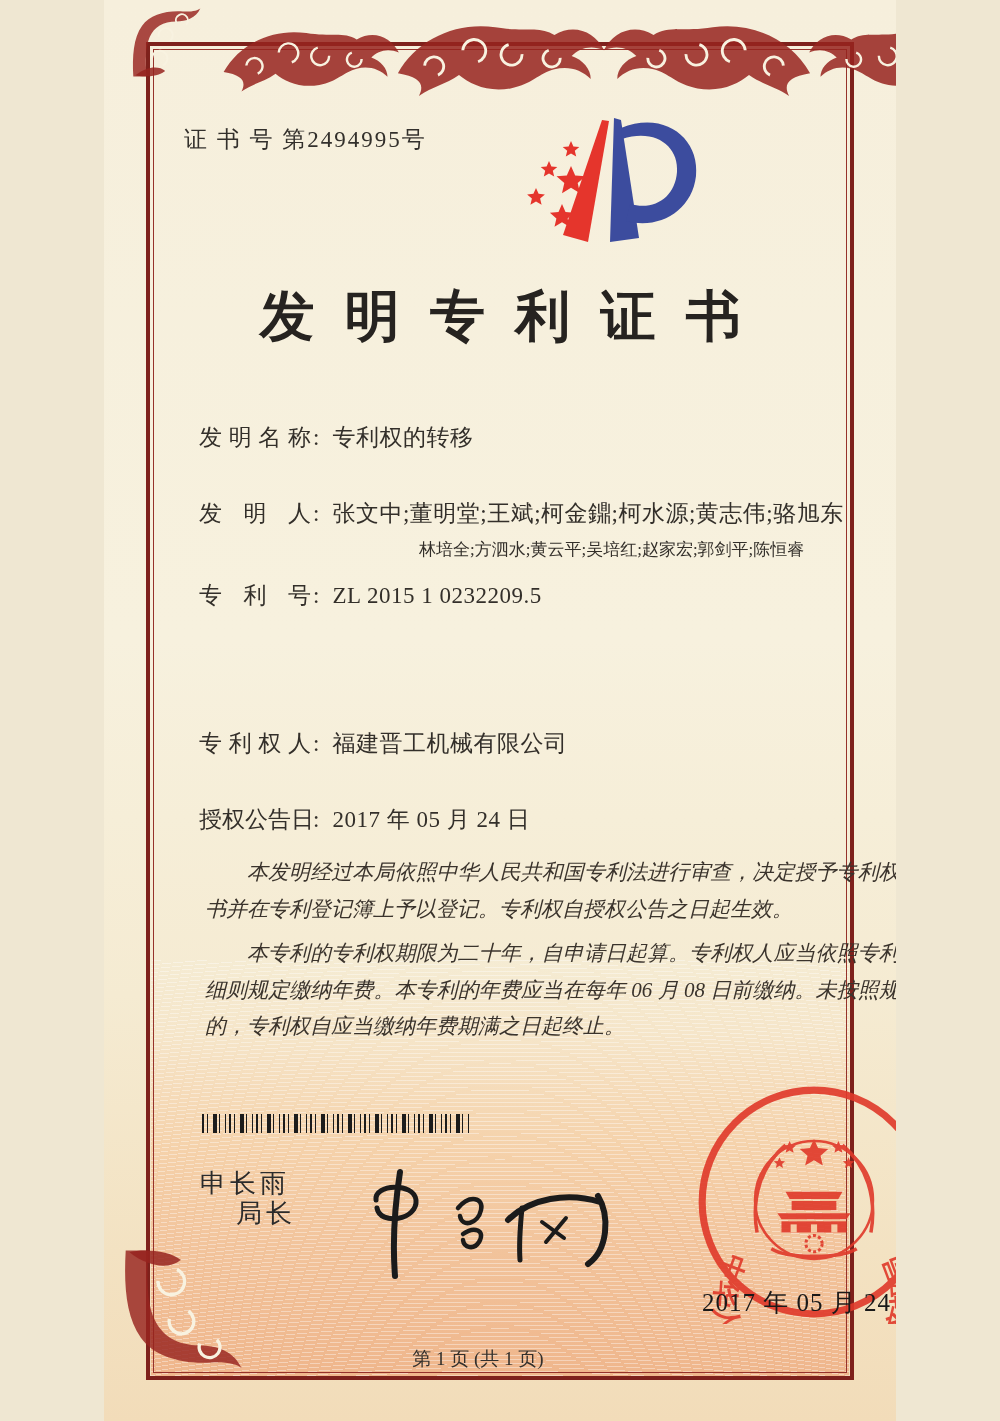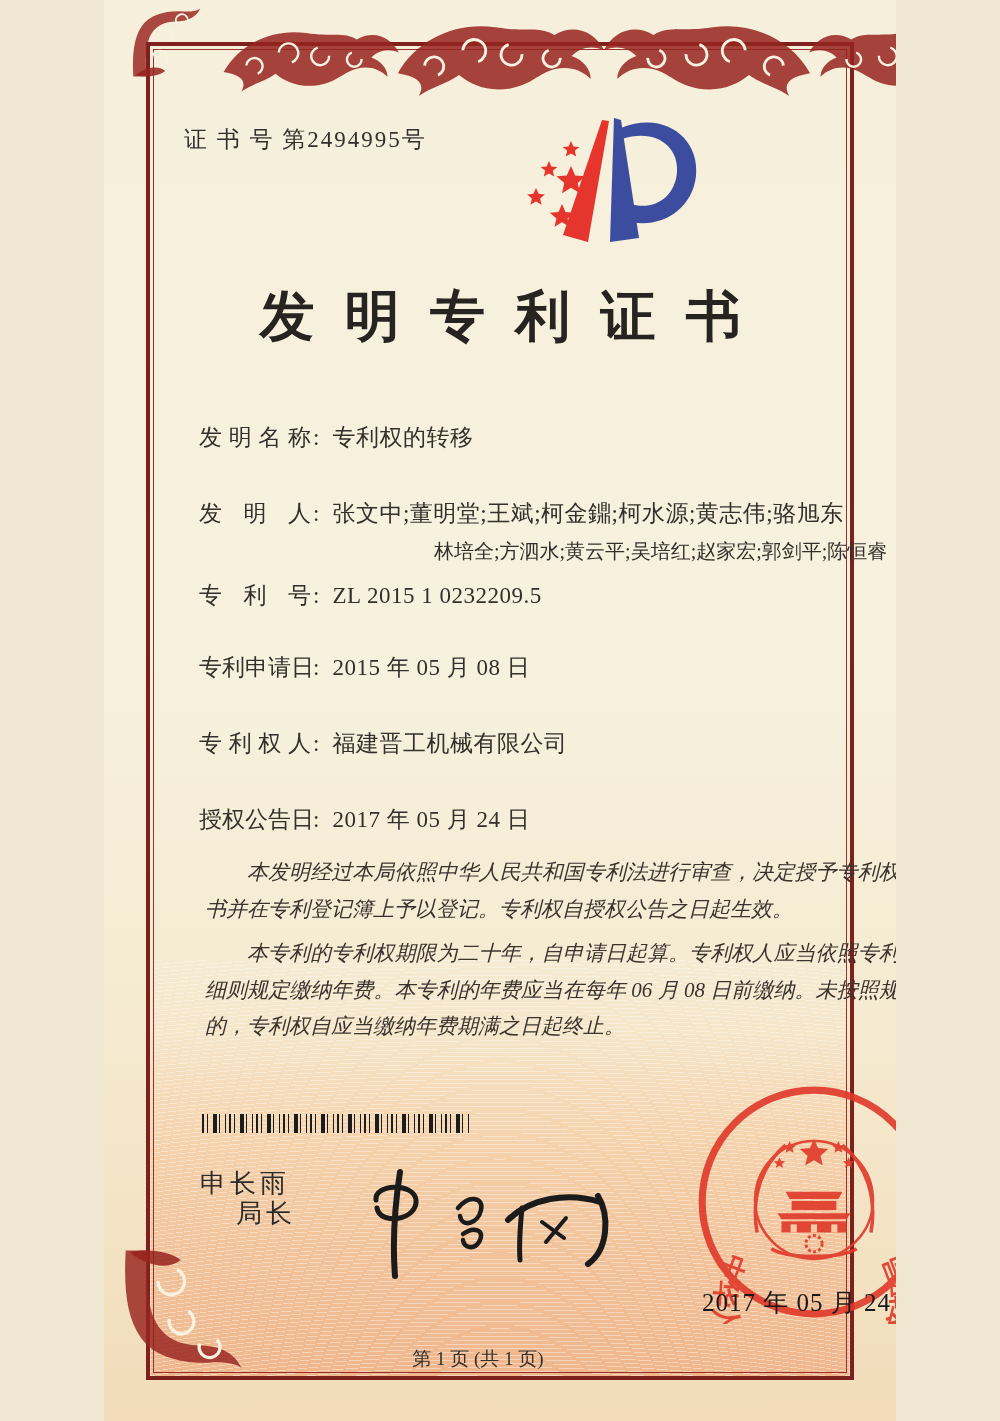"林培全;方泗水;黄云平;吴培红;赵家宏;郭剑平;陈恒睿" .inv-line2 { font-size: 20px -> 17px; left: 235px -> 220px }
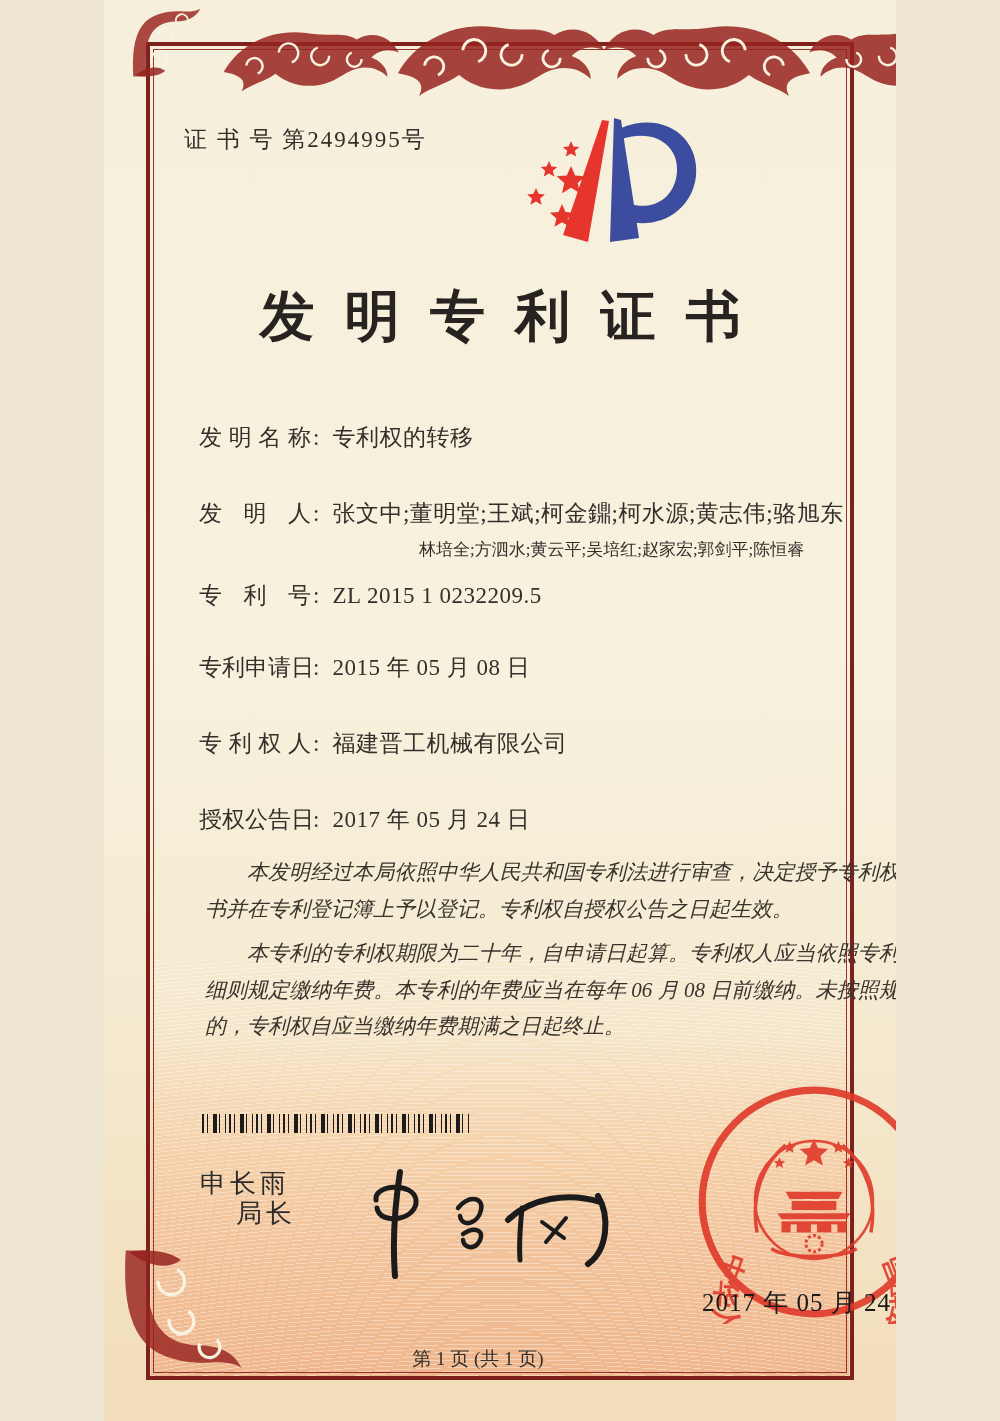"专利申请日: 2015 年 05 月" div.frow { html: <div> <span>专利申请日</span><span>:</span><span>2015 年 05 月 08 日</span> </div> -> none }
